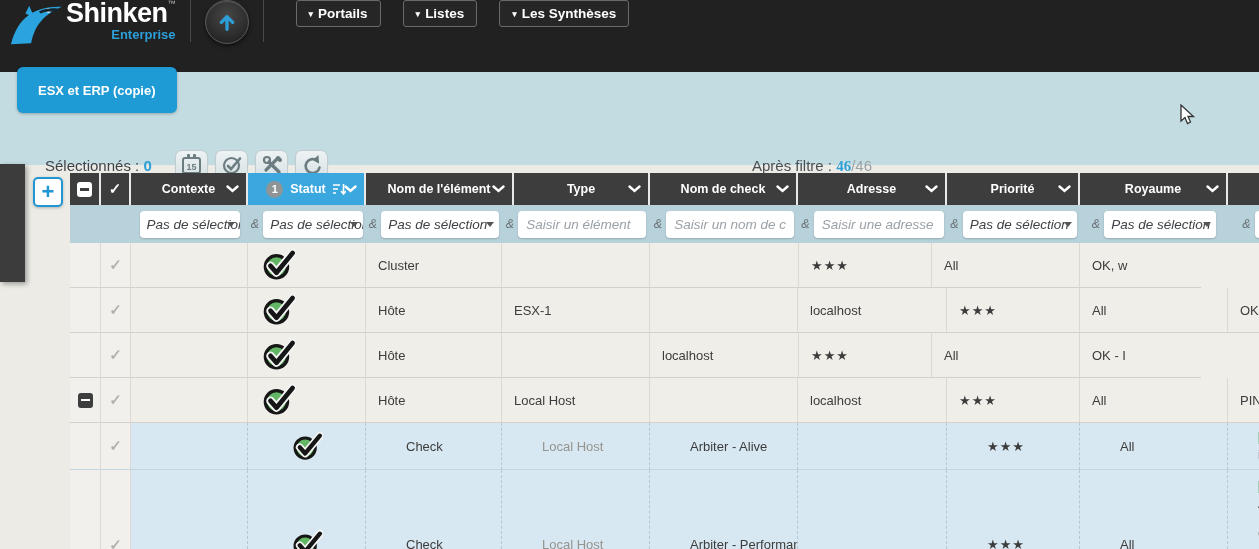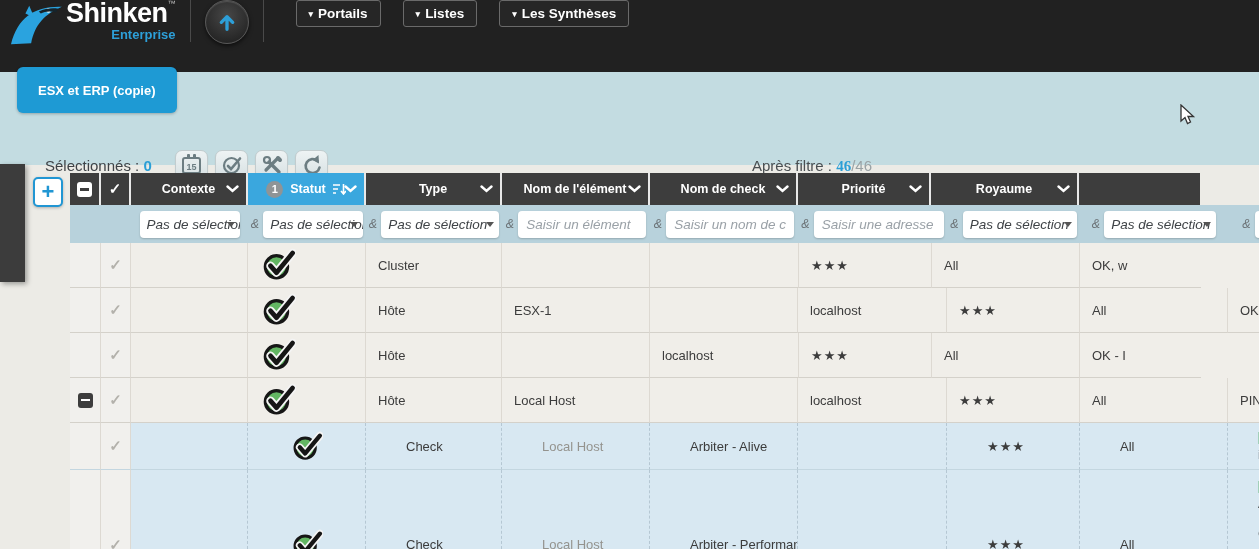"Type" div.th { order: before "Nom de l'élément" -> after "Nom de l'élément" }
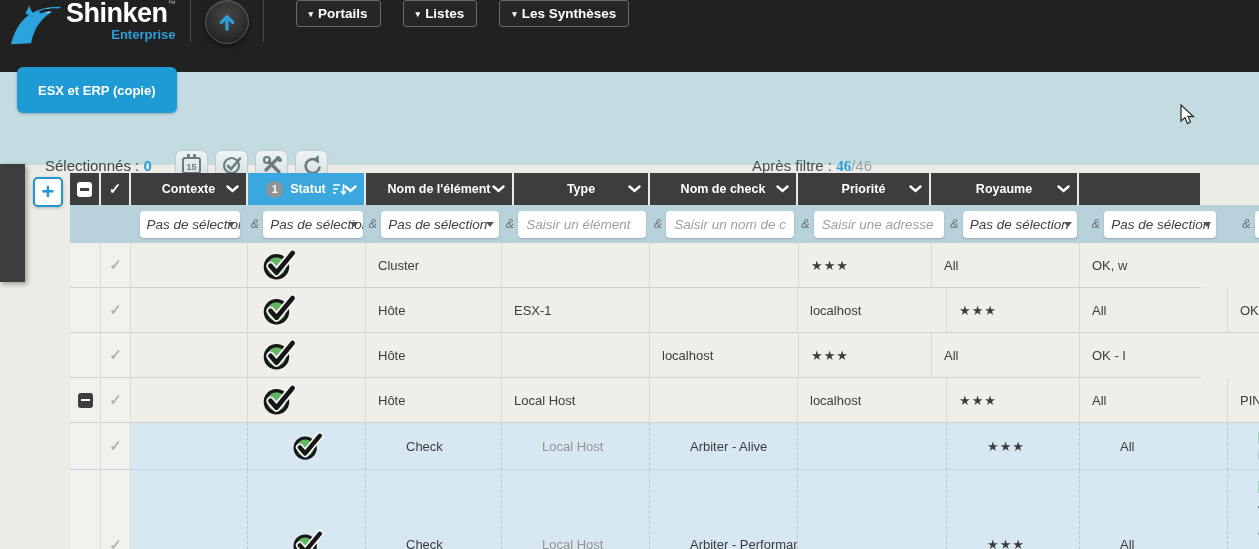"Adresse" div.th { html: none -> <div> <span>Adresse</span> <svg> <polyline></polyline> </svg> </div> }
